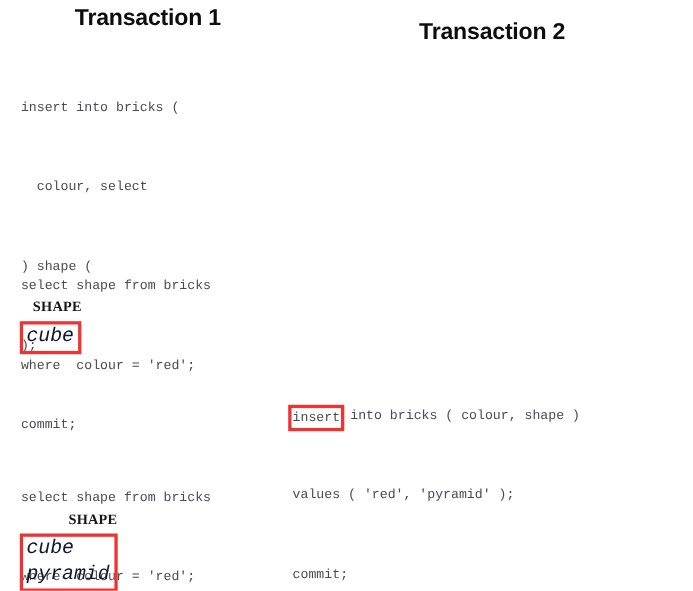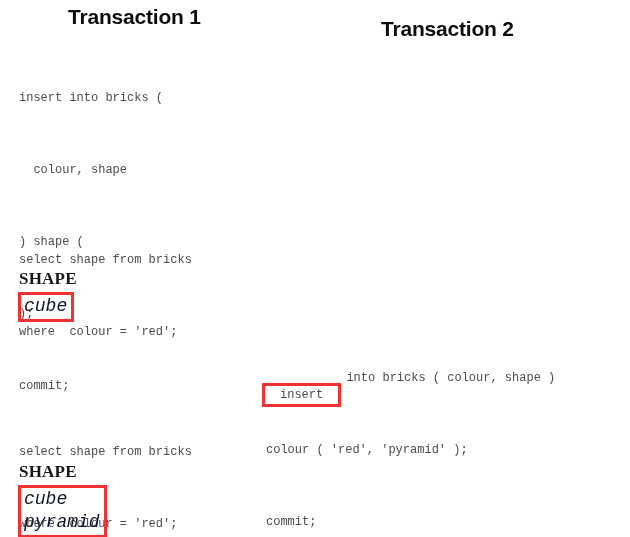"colour, shape" div.code-line { text: shape -> select }
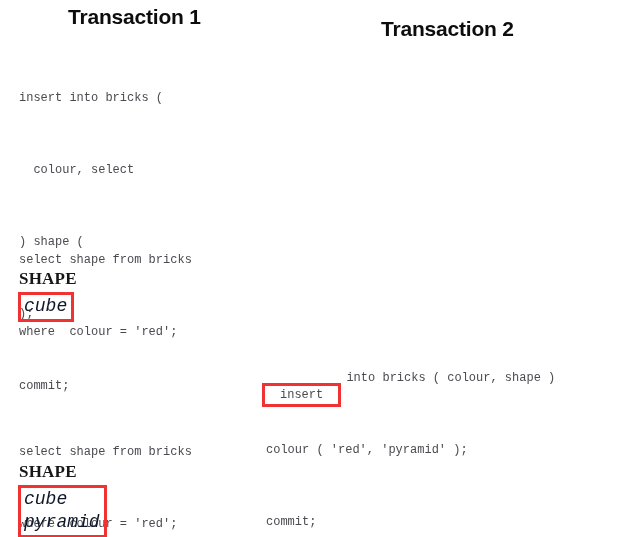"SHAPE" .result-header { font-size: 17px -> 13px; text-align: none -> right }
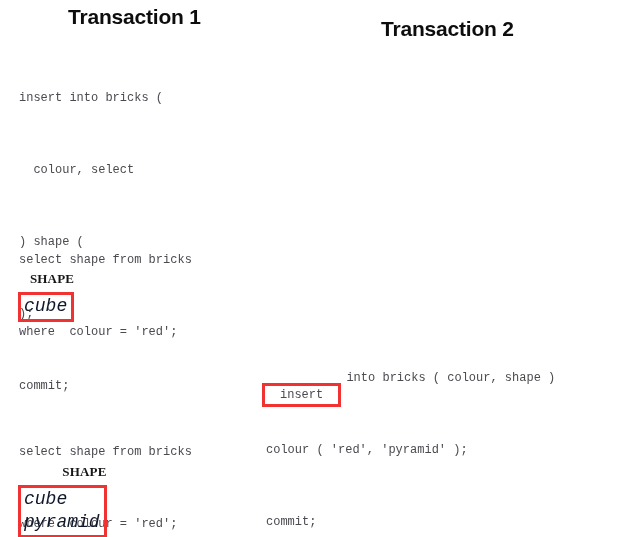"insert" .kw-highlight { padding: 0 15px -> 0 1px; top: 17px -> 2px }
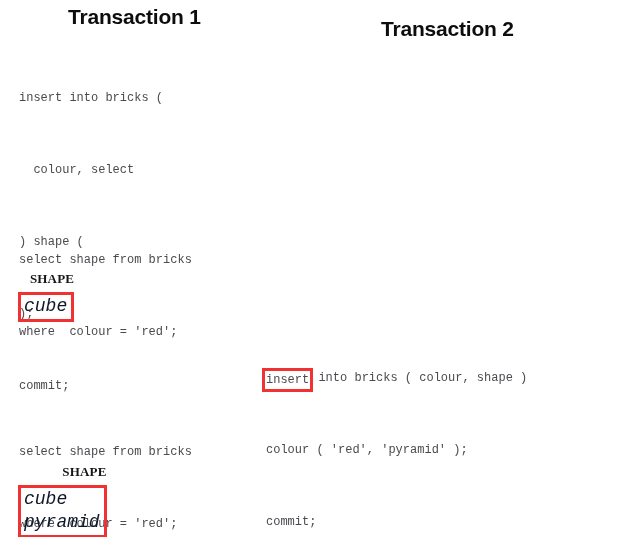"colour ( 'red', 'pyramid' );" div.code-line { text: colour -> values }
